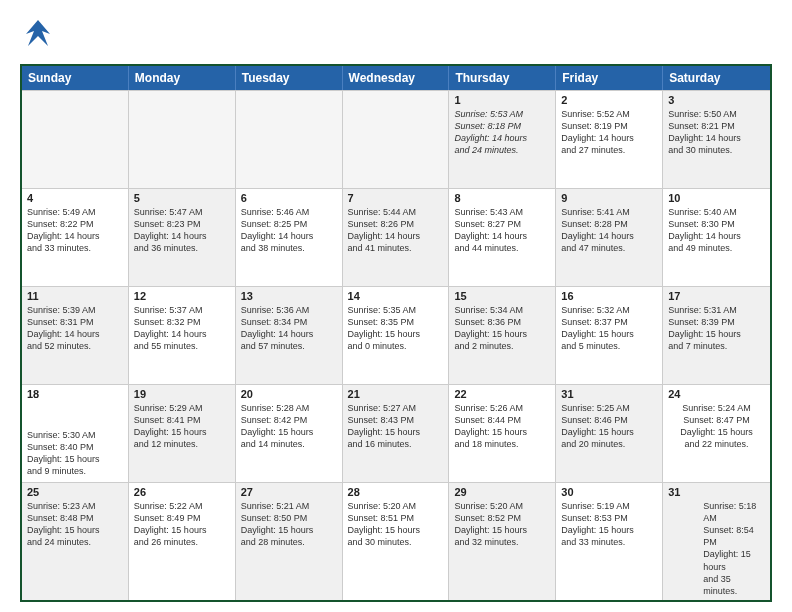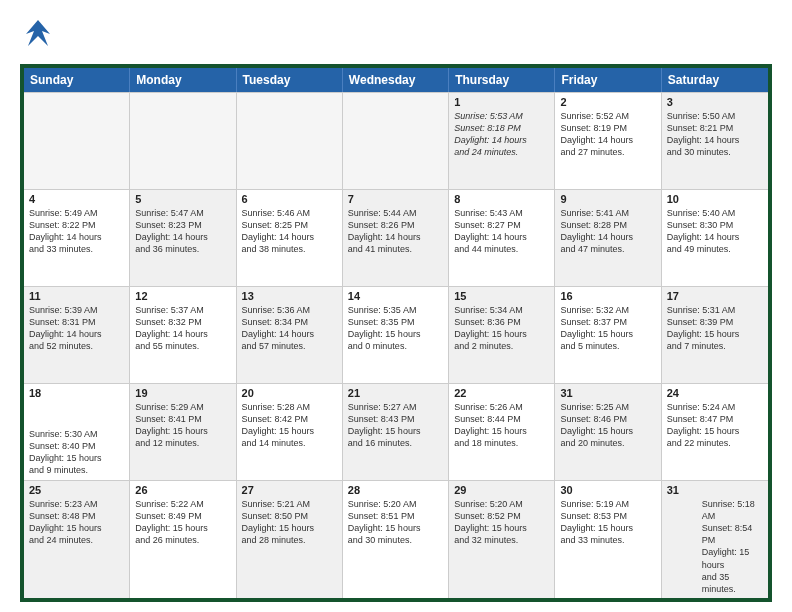"Sunday" .calendar { border: 4px solid #14532d -> 2px solid #14532d }
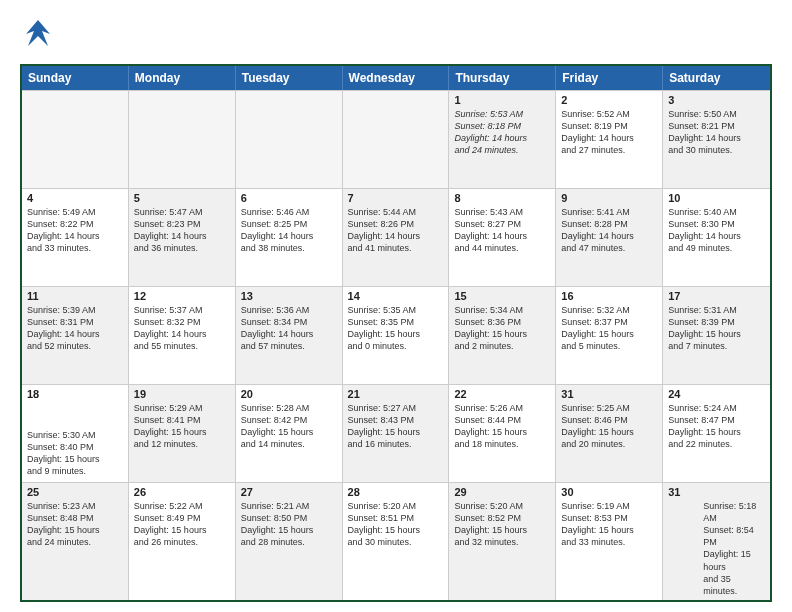"Sunrise: 5:24 AM" div.cell-text { text-align: none -> center }
